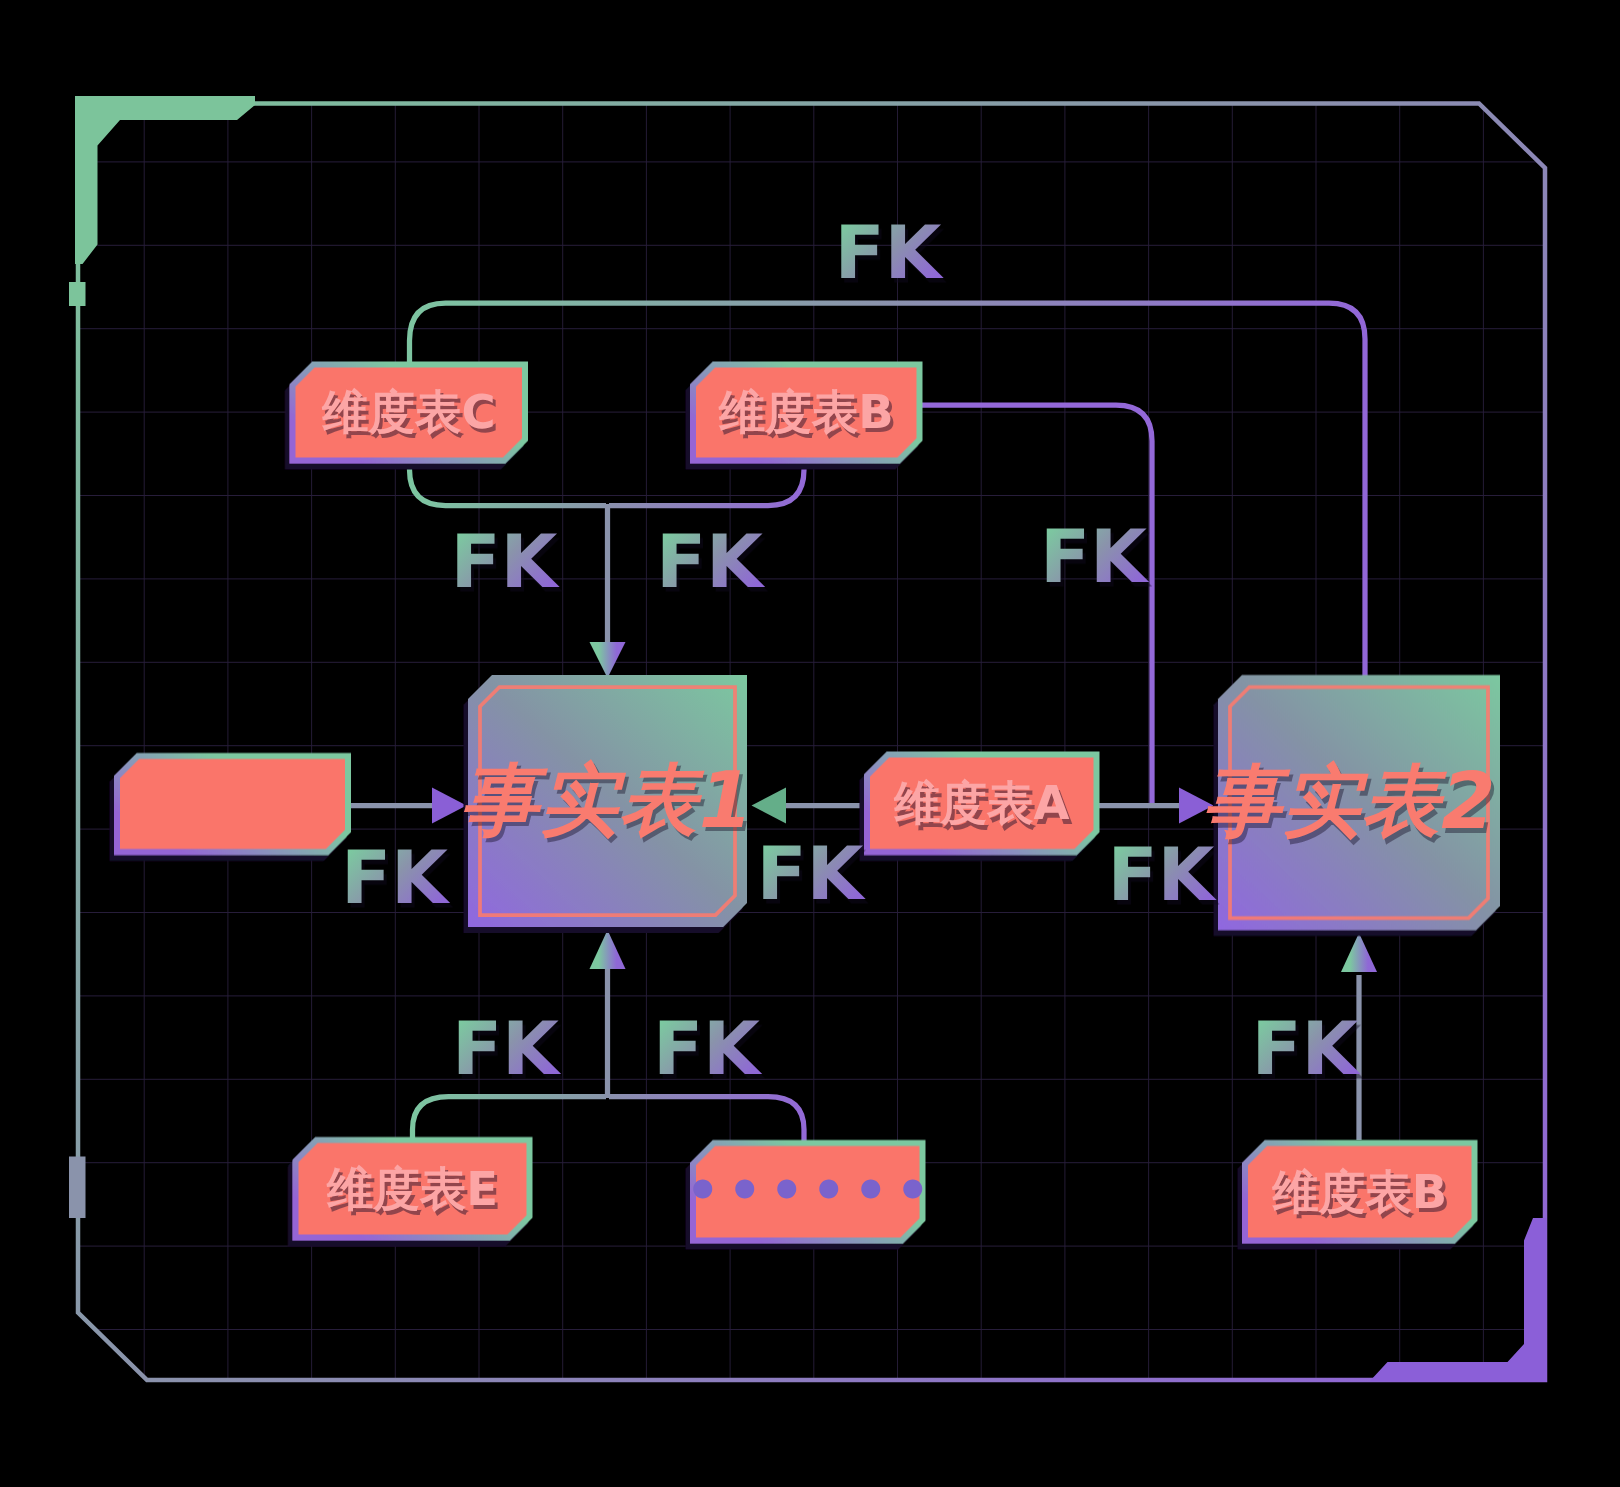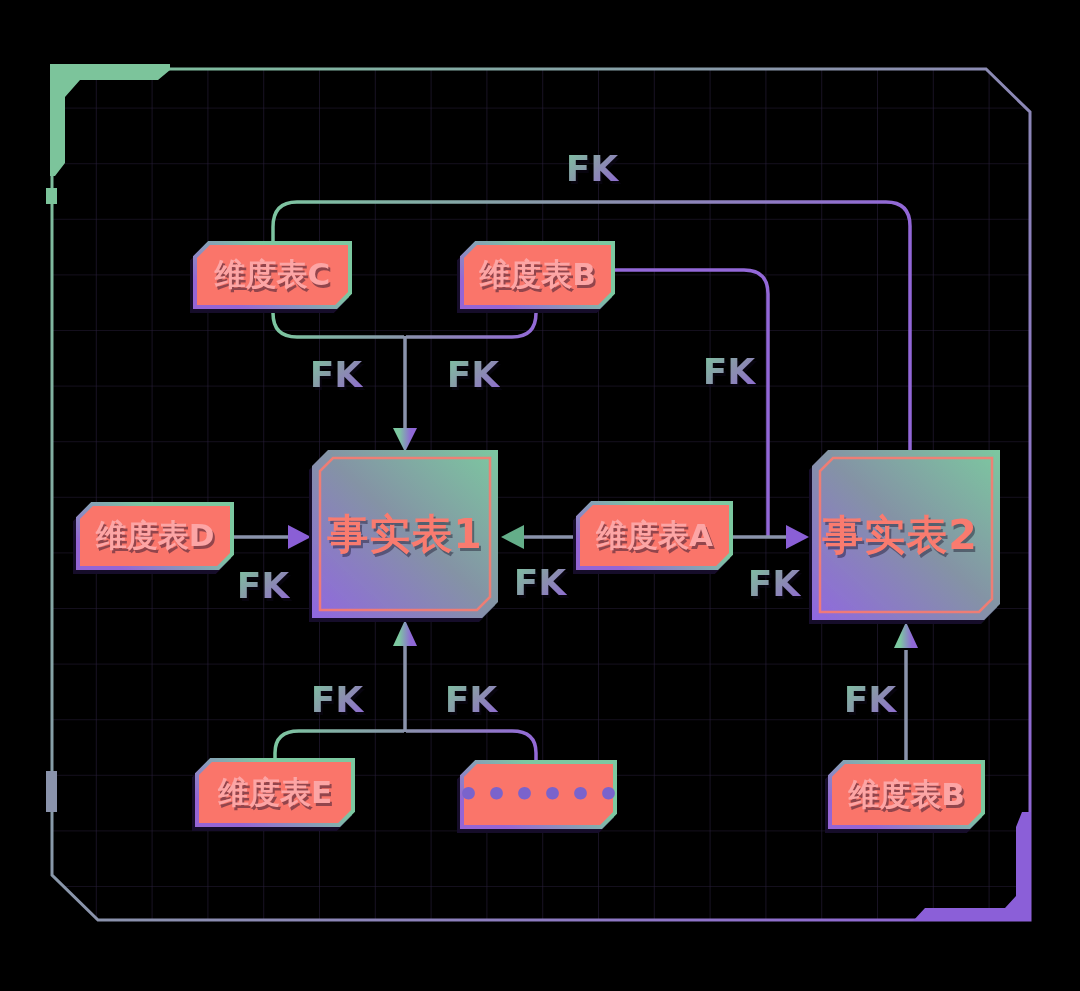"FK" .fk-label { font-size: 36px -> 49px }
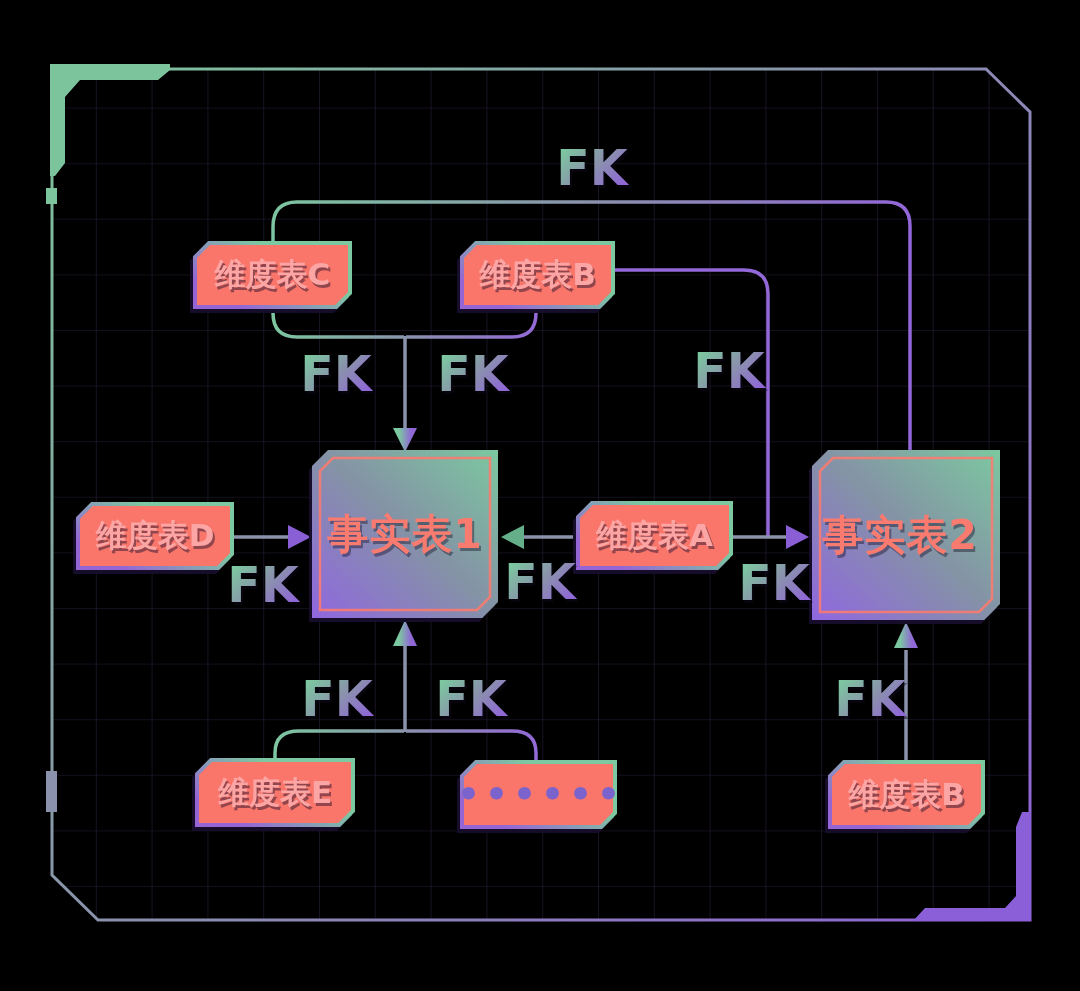"维度表D" div.label { html: <div>维度表D</div> -> none }
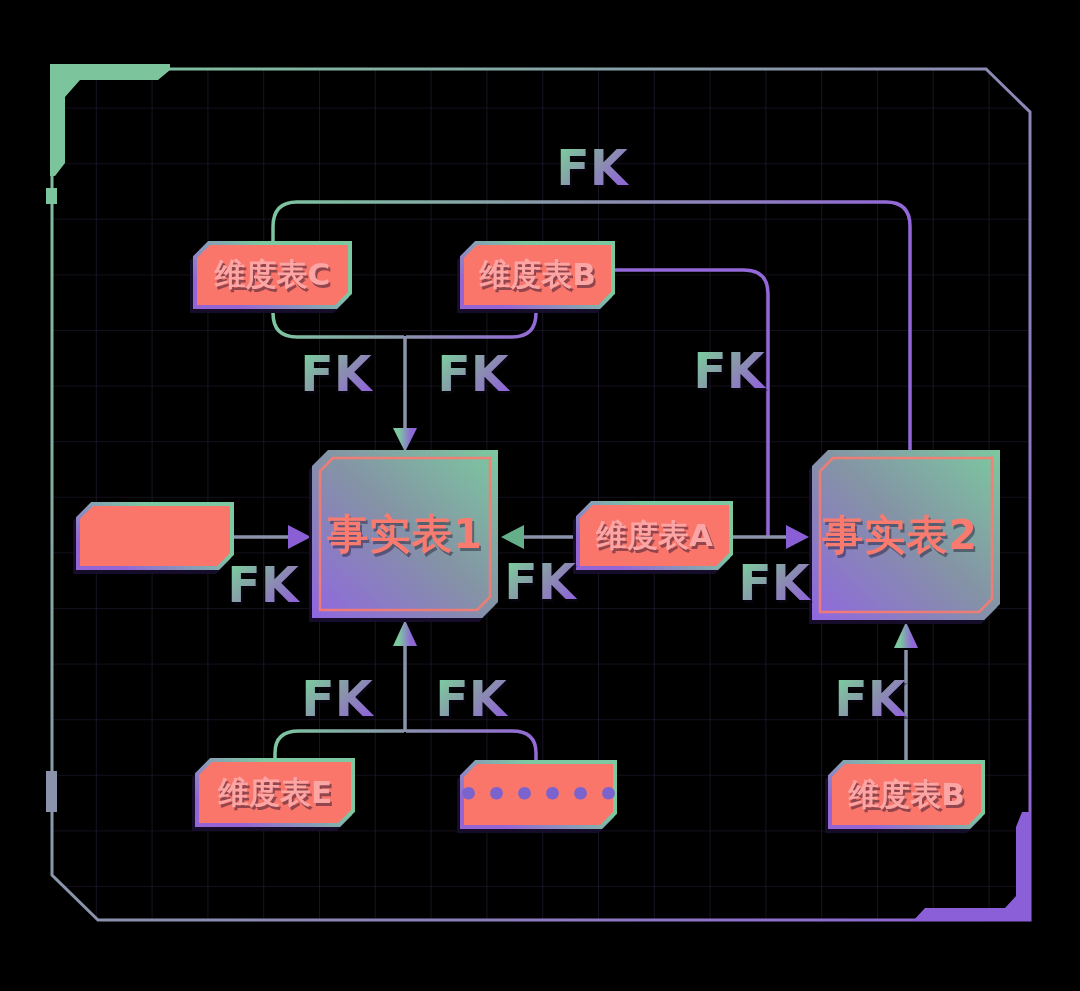"事实表1" .fact-label { font-size: 41px -> 52px; font-style: none -> italic }
